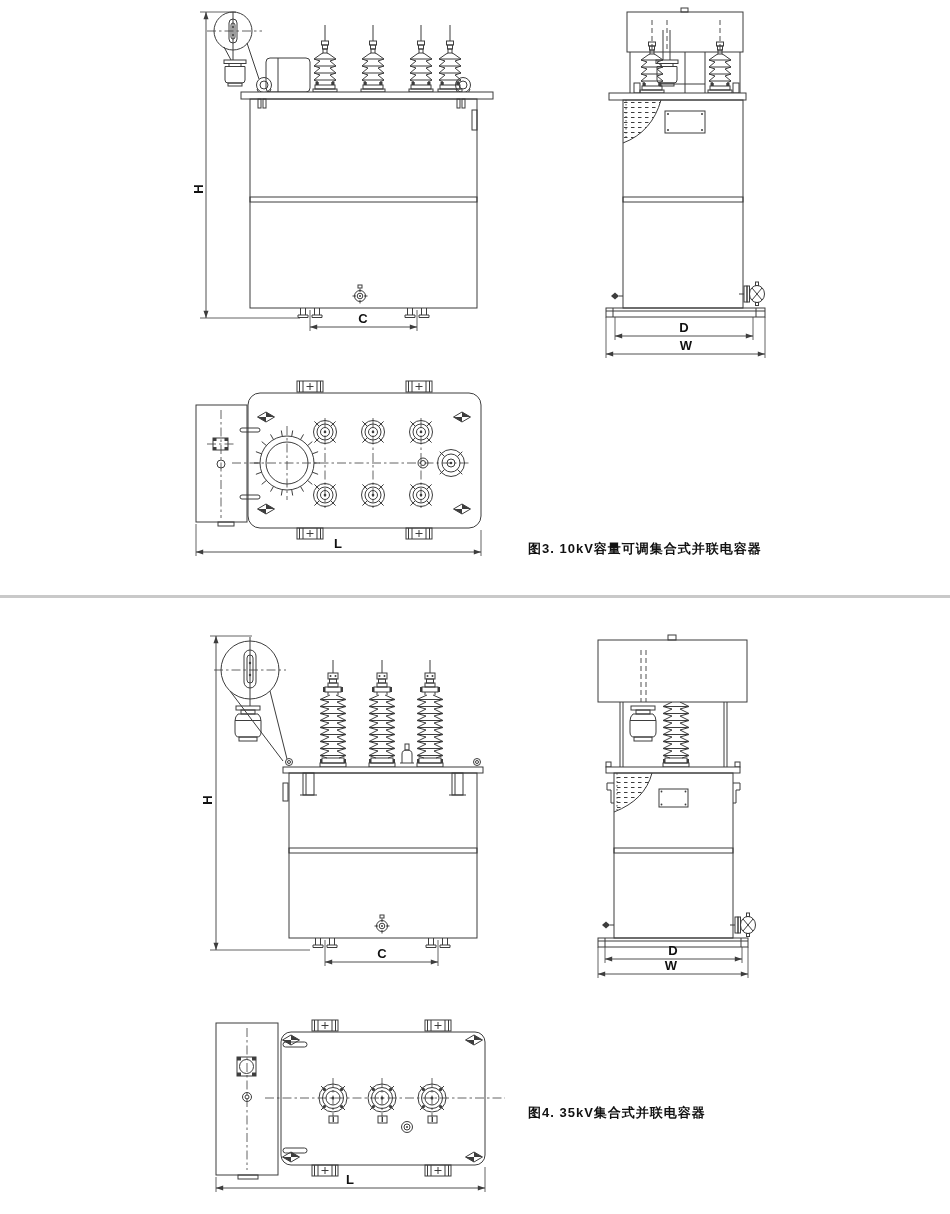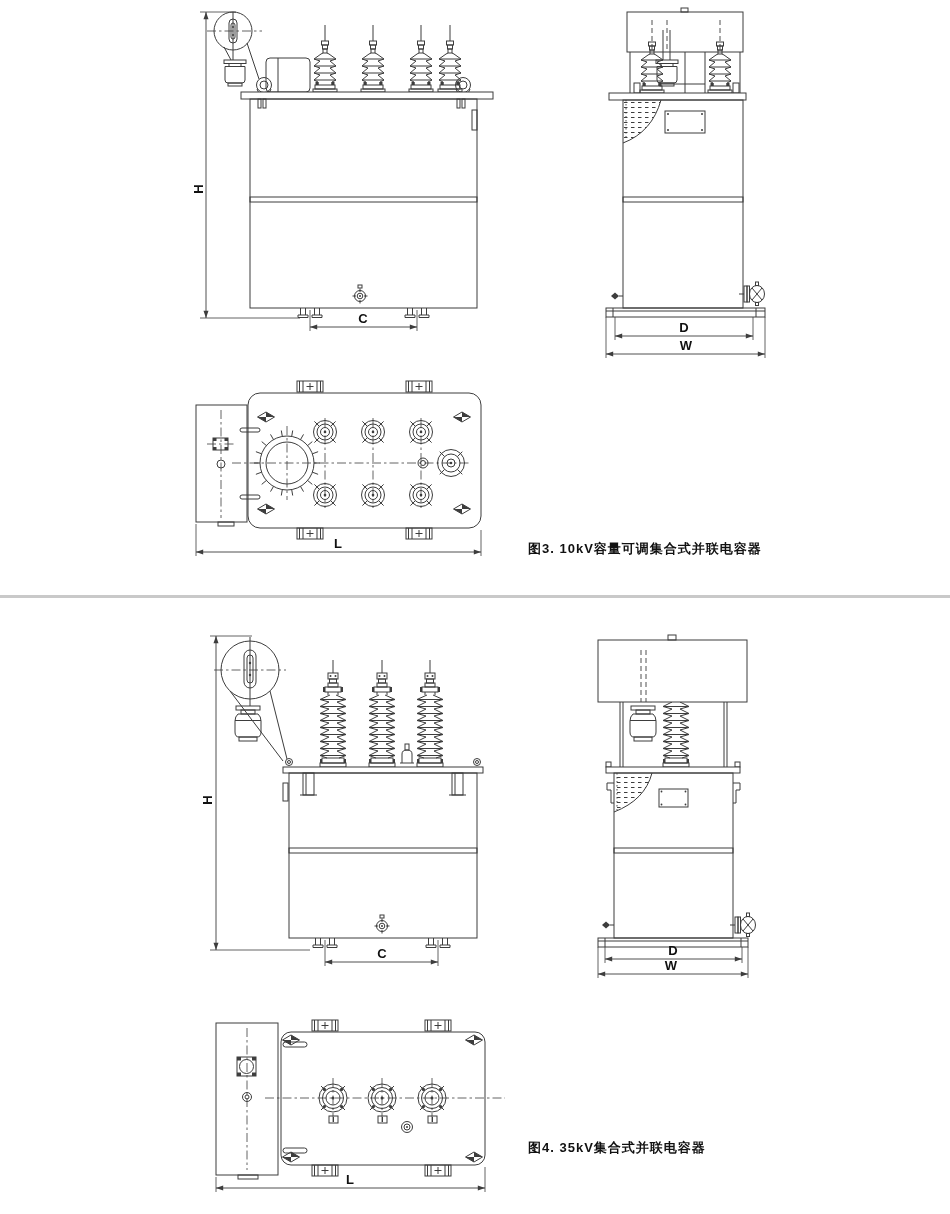"图4. 35kV集合式并联电容器" div.caption { top: 1139px -> 1104px }
